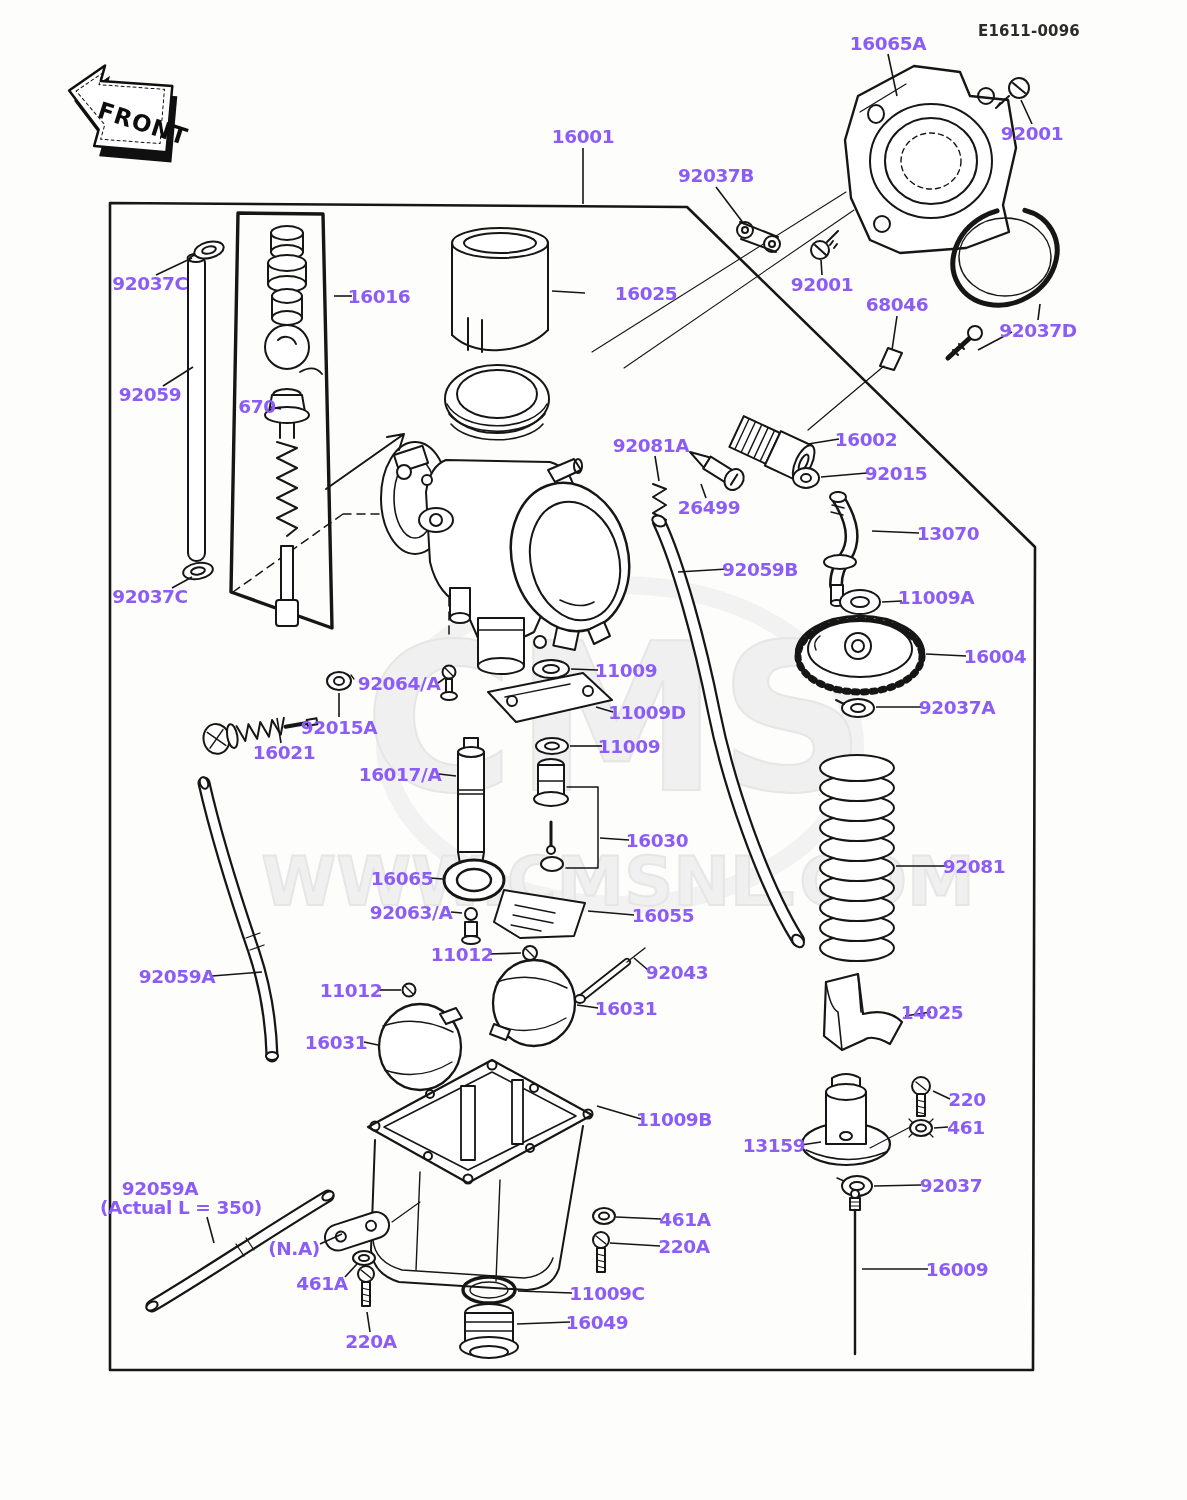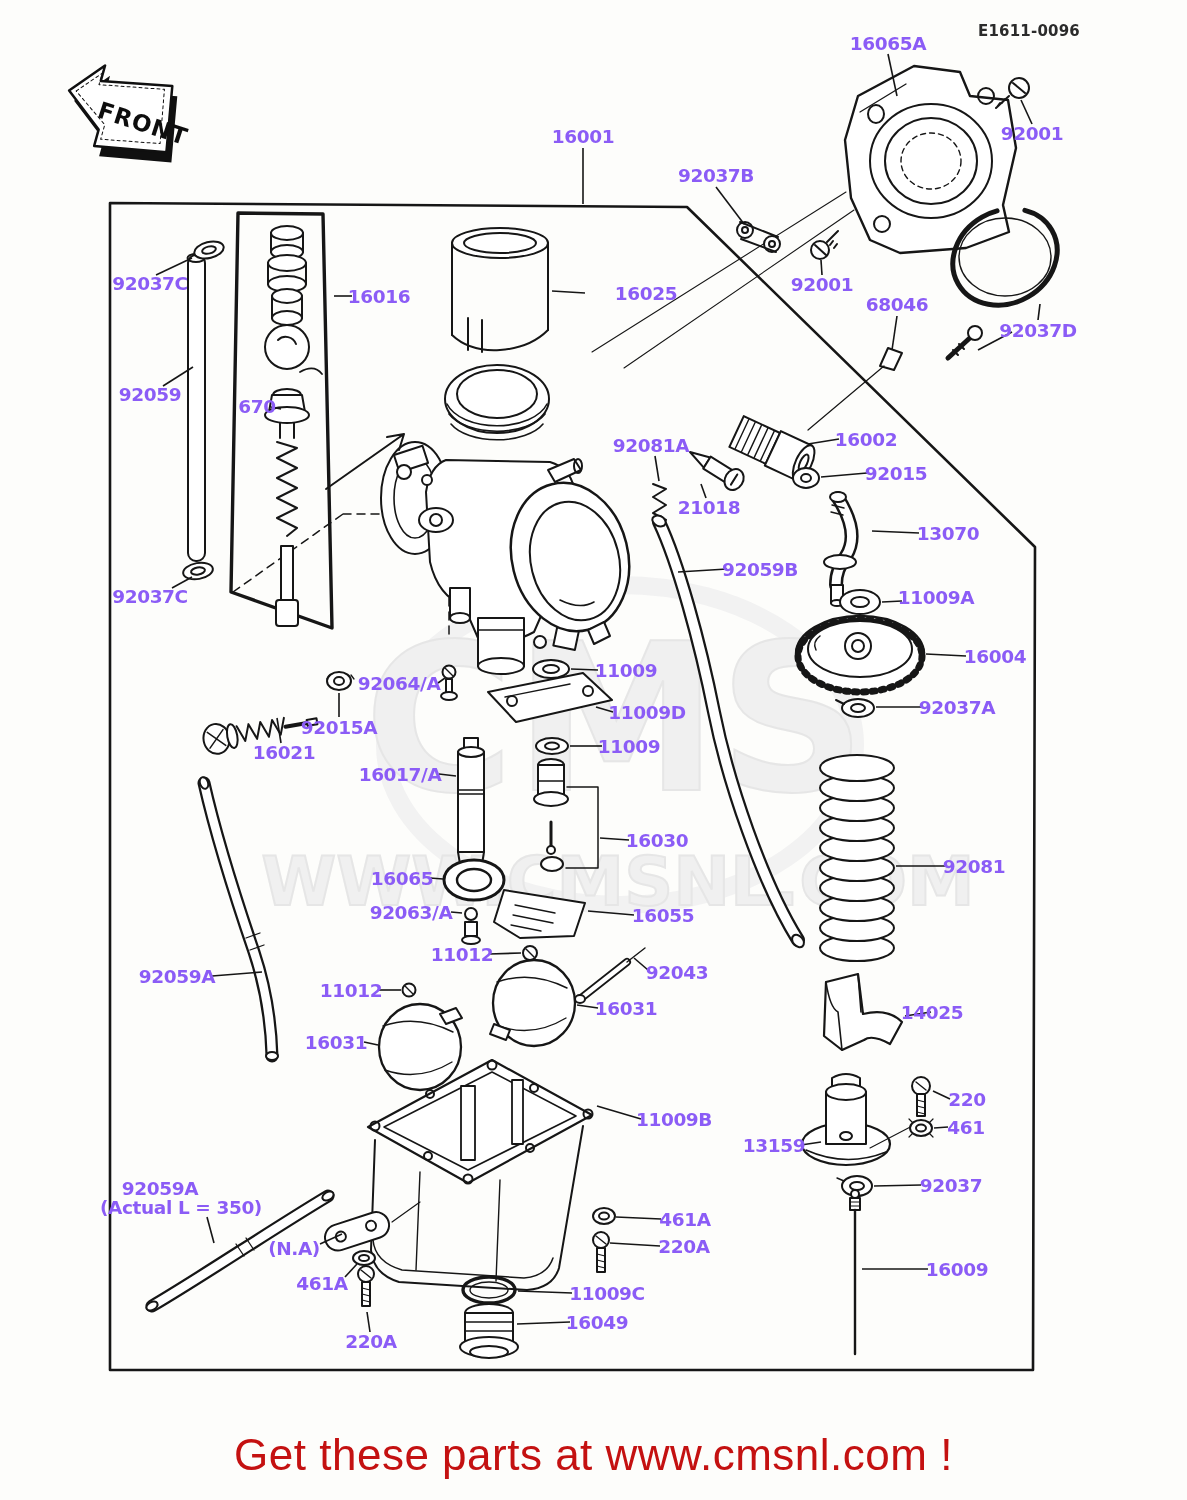"21018" div.part-label { text: 21018 -> 26499 }
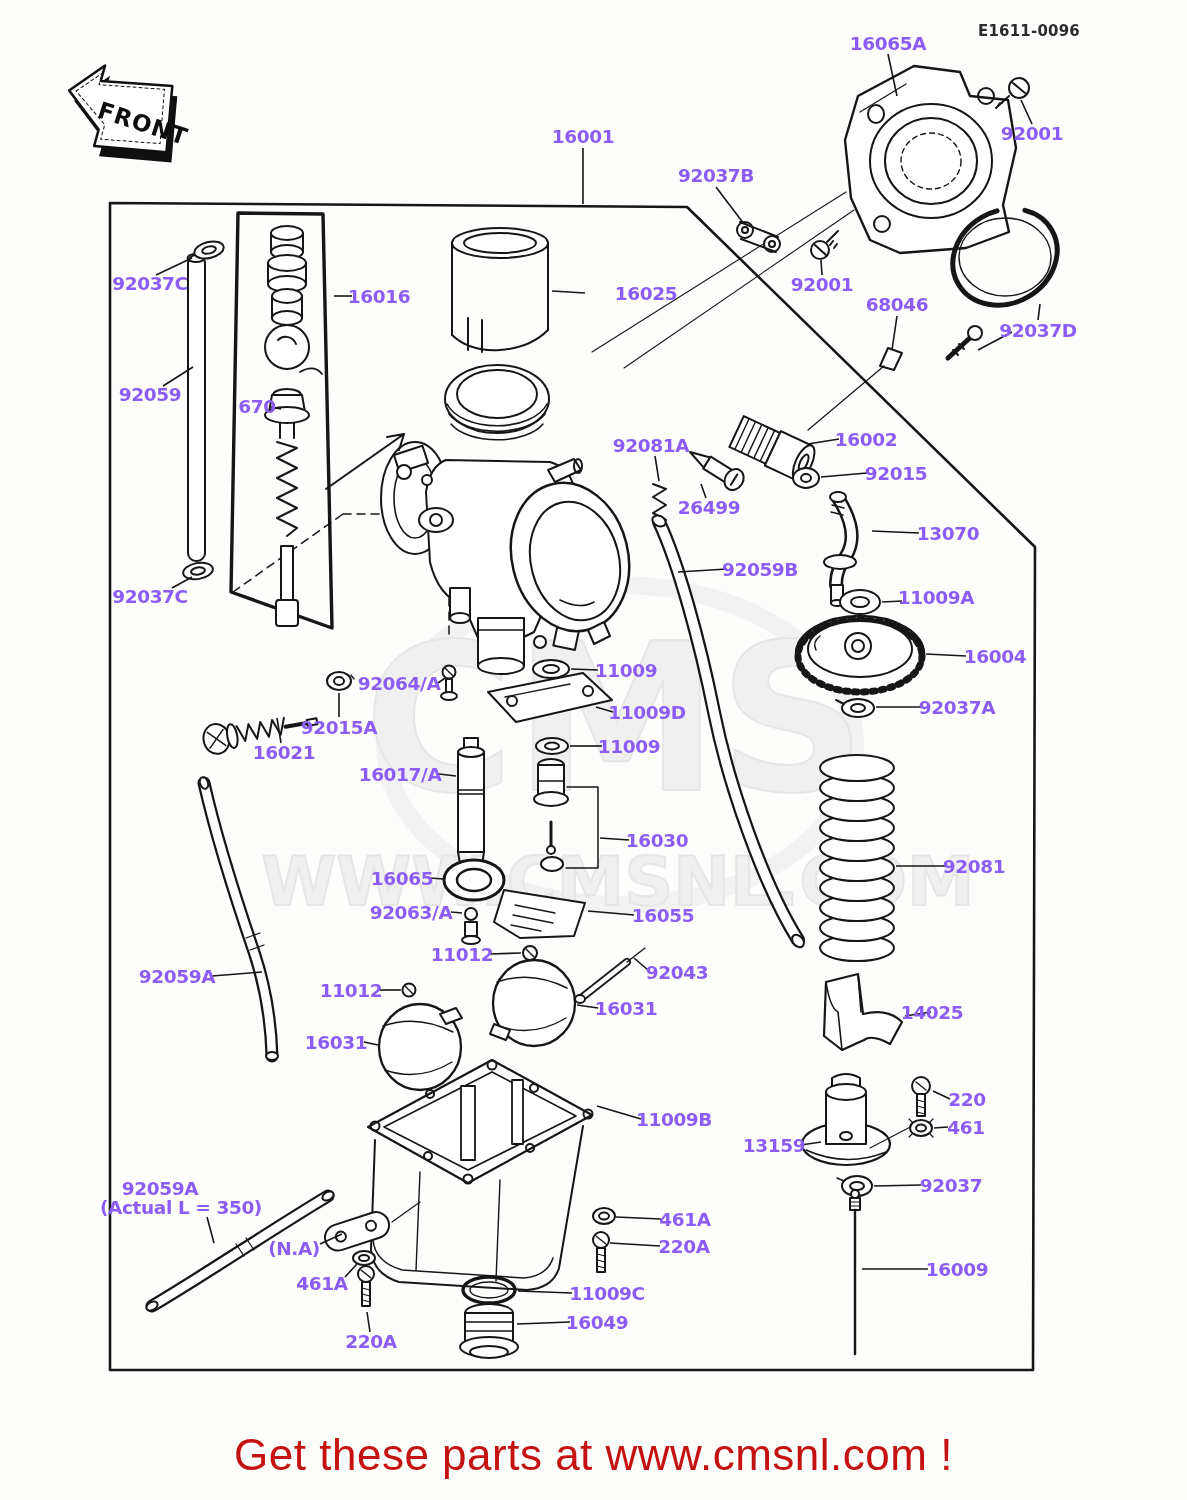"Get these parts at www.cmsnl.com" div.footer-banner { html: <div>Get these parts at www.cmsnl.com !</div> -> none }
